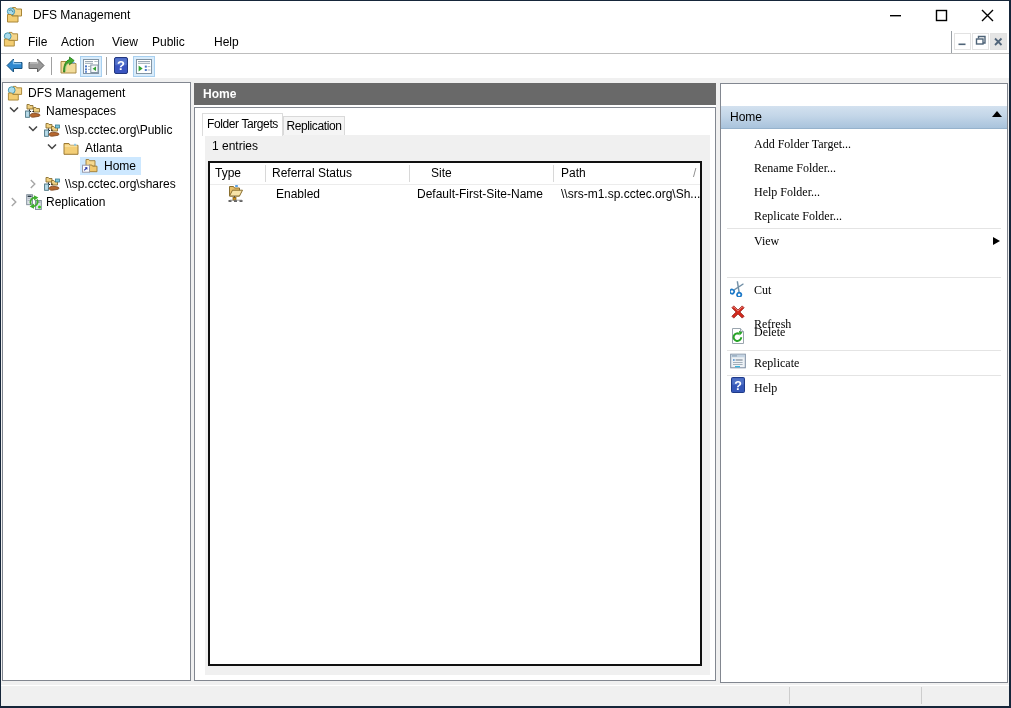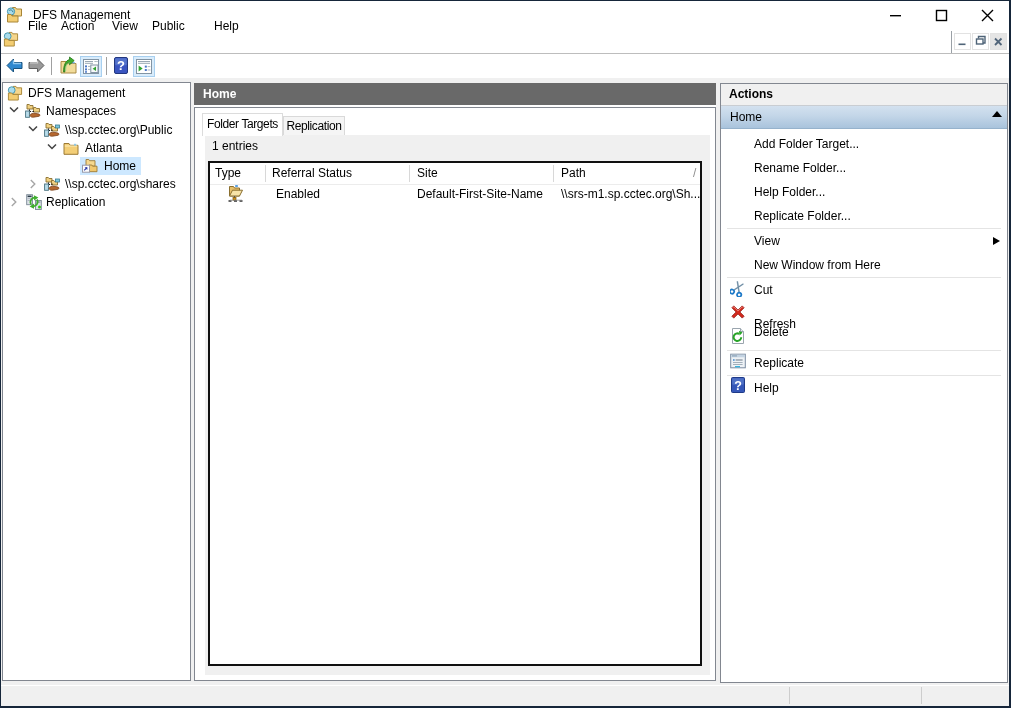"File" .menu-item { top: 19px -> 35px }
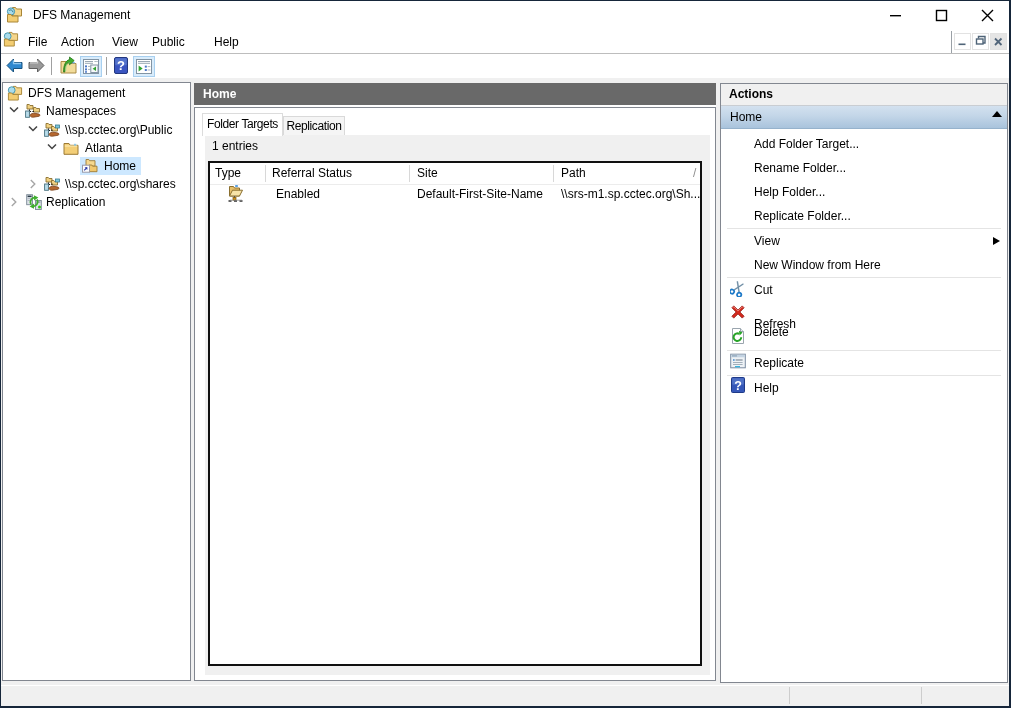"Actions" div { html: <div>Actions</div> -> none }
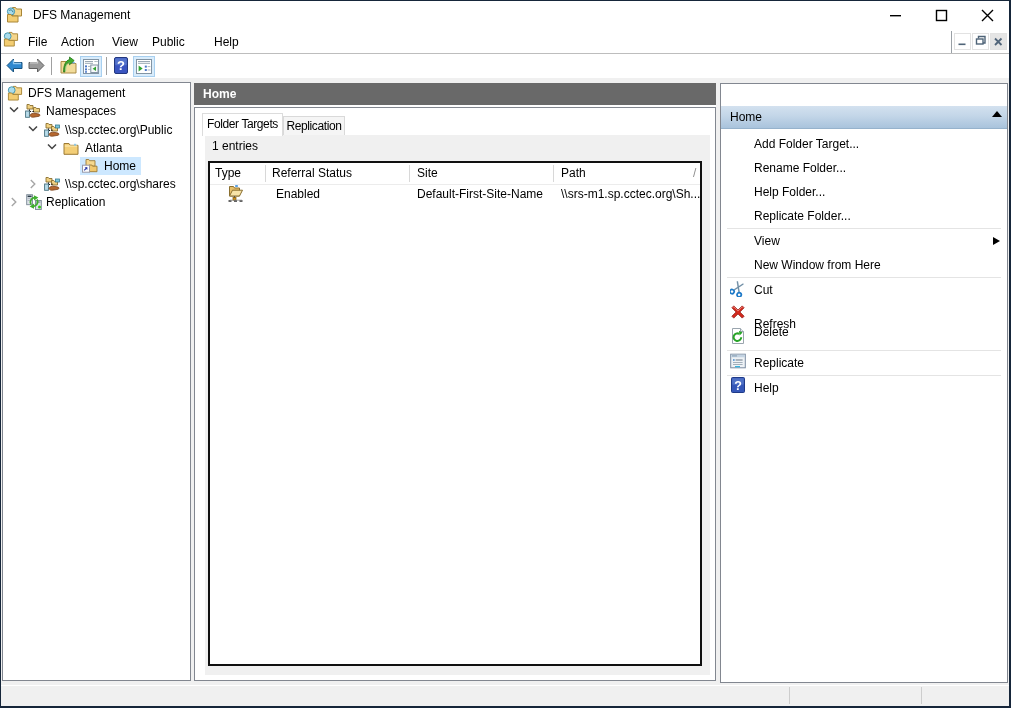"Add Folder Target..." .aitem { font-family: none -> Liberation Serif, serif }
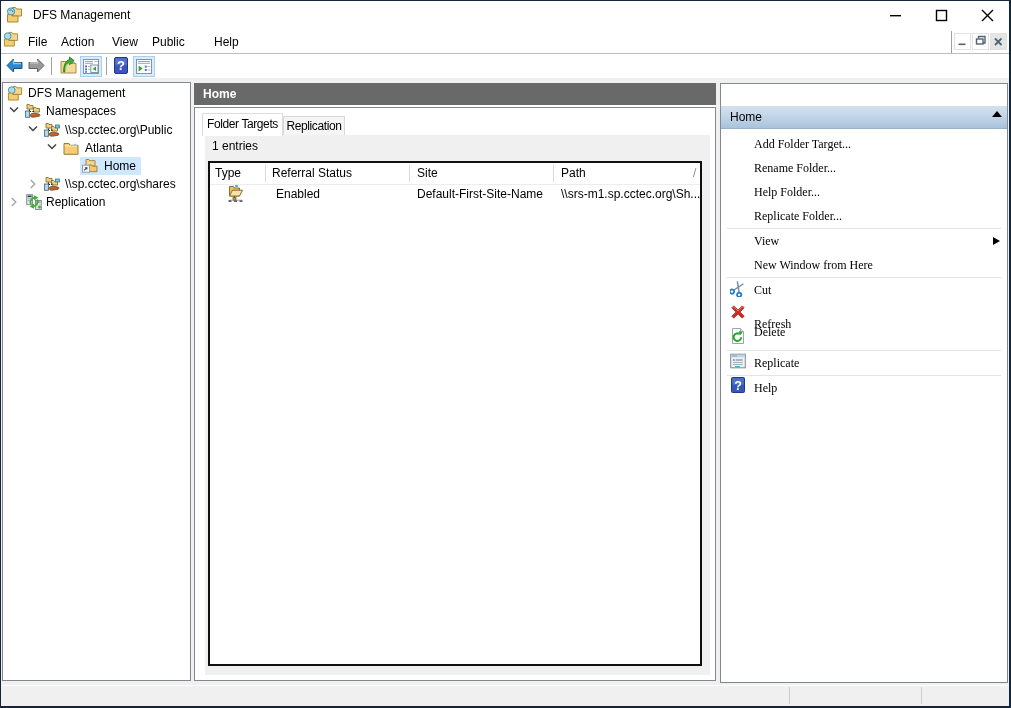"Site" div.th { left: 207px -> 221px }
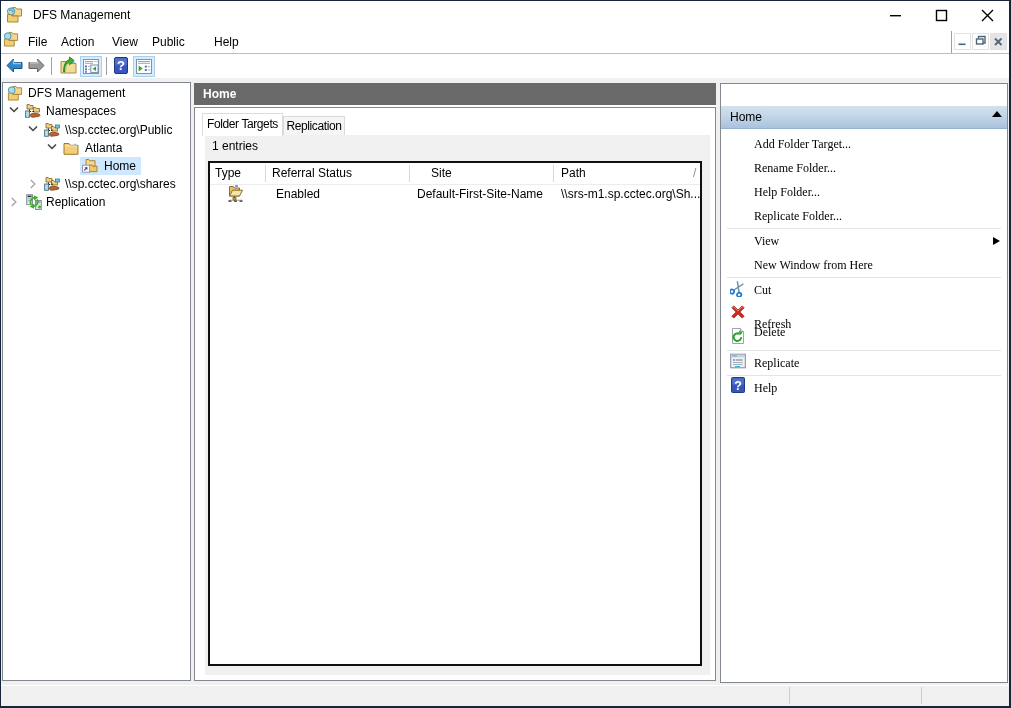"New Window from Here" div.aitem { html: <div>New Window from Here</div> -> none }
